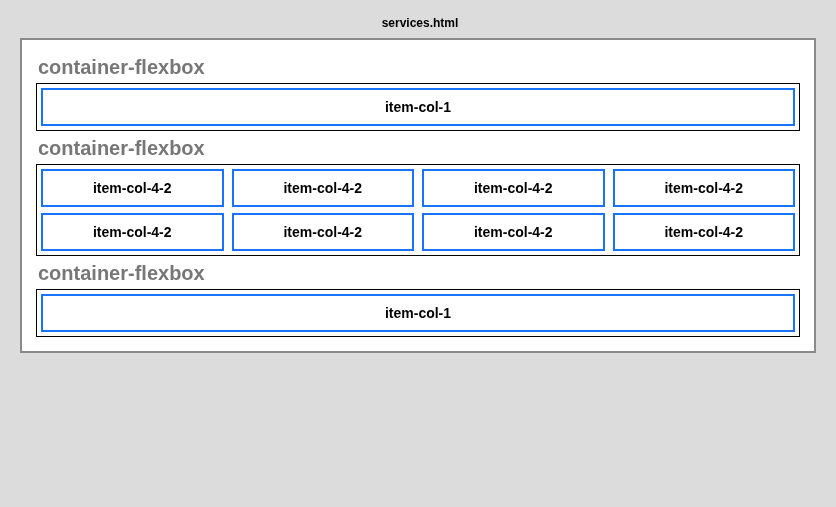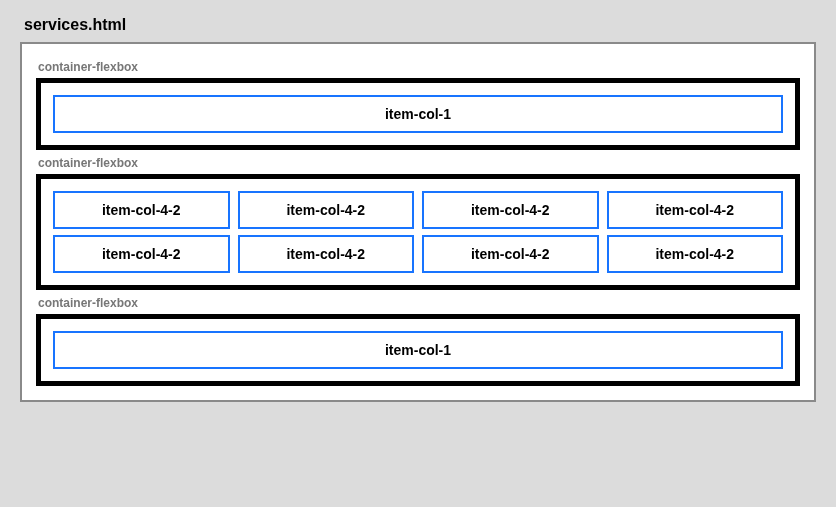"services.html" .page-title { font-size: 16px -> 12px; text-align: none -> center }
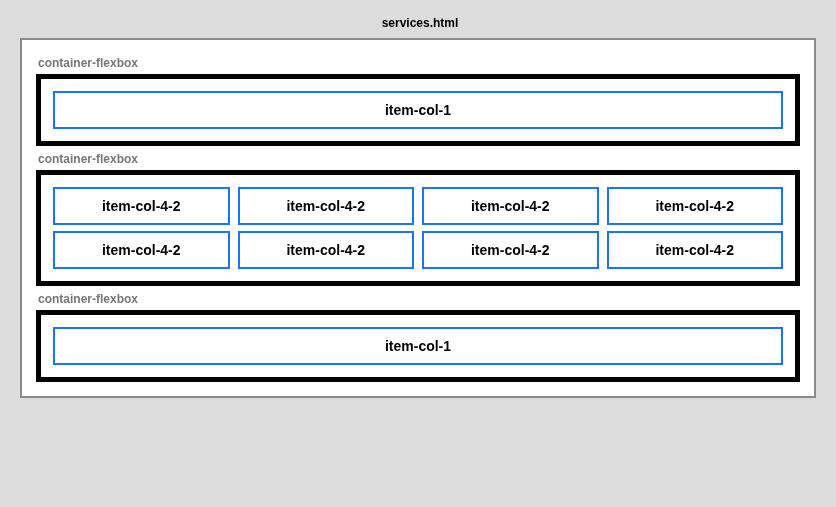"container-flexbox" .section-label { font-size: 12px -> 20px }
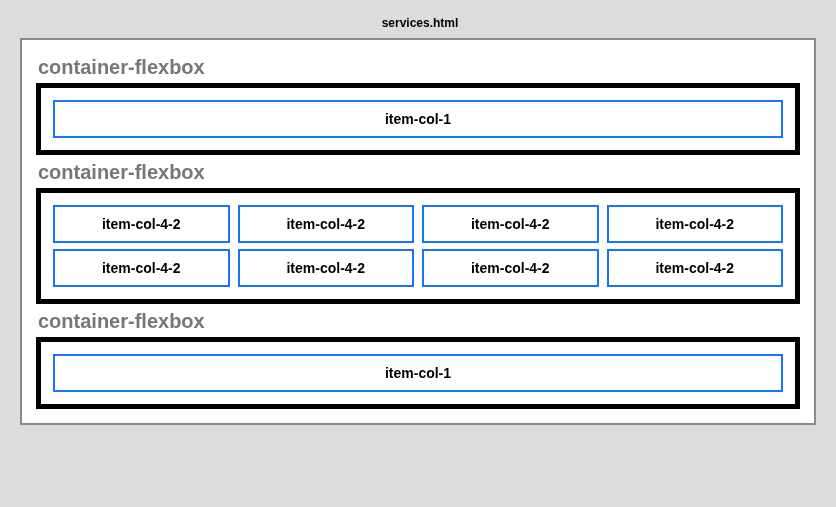"item-col-1" .container-flexbox { border: 5px solid #000000 -> 1px solid #000000; padding: 12px -> 4px }
